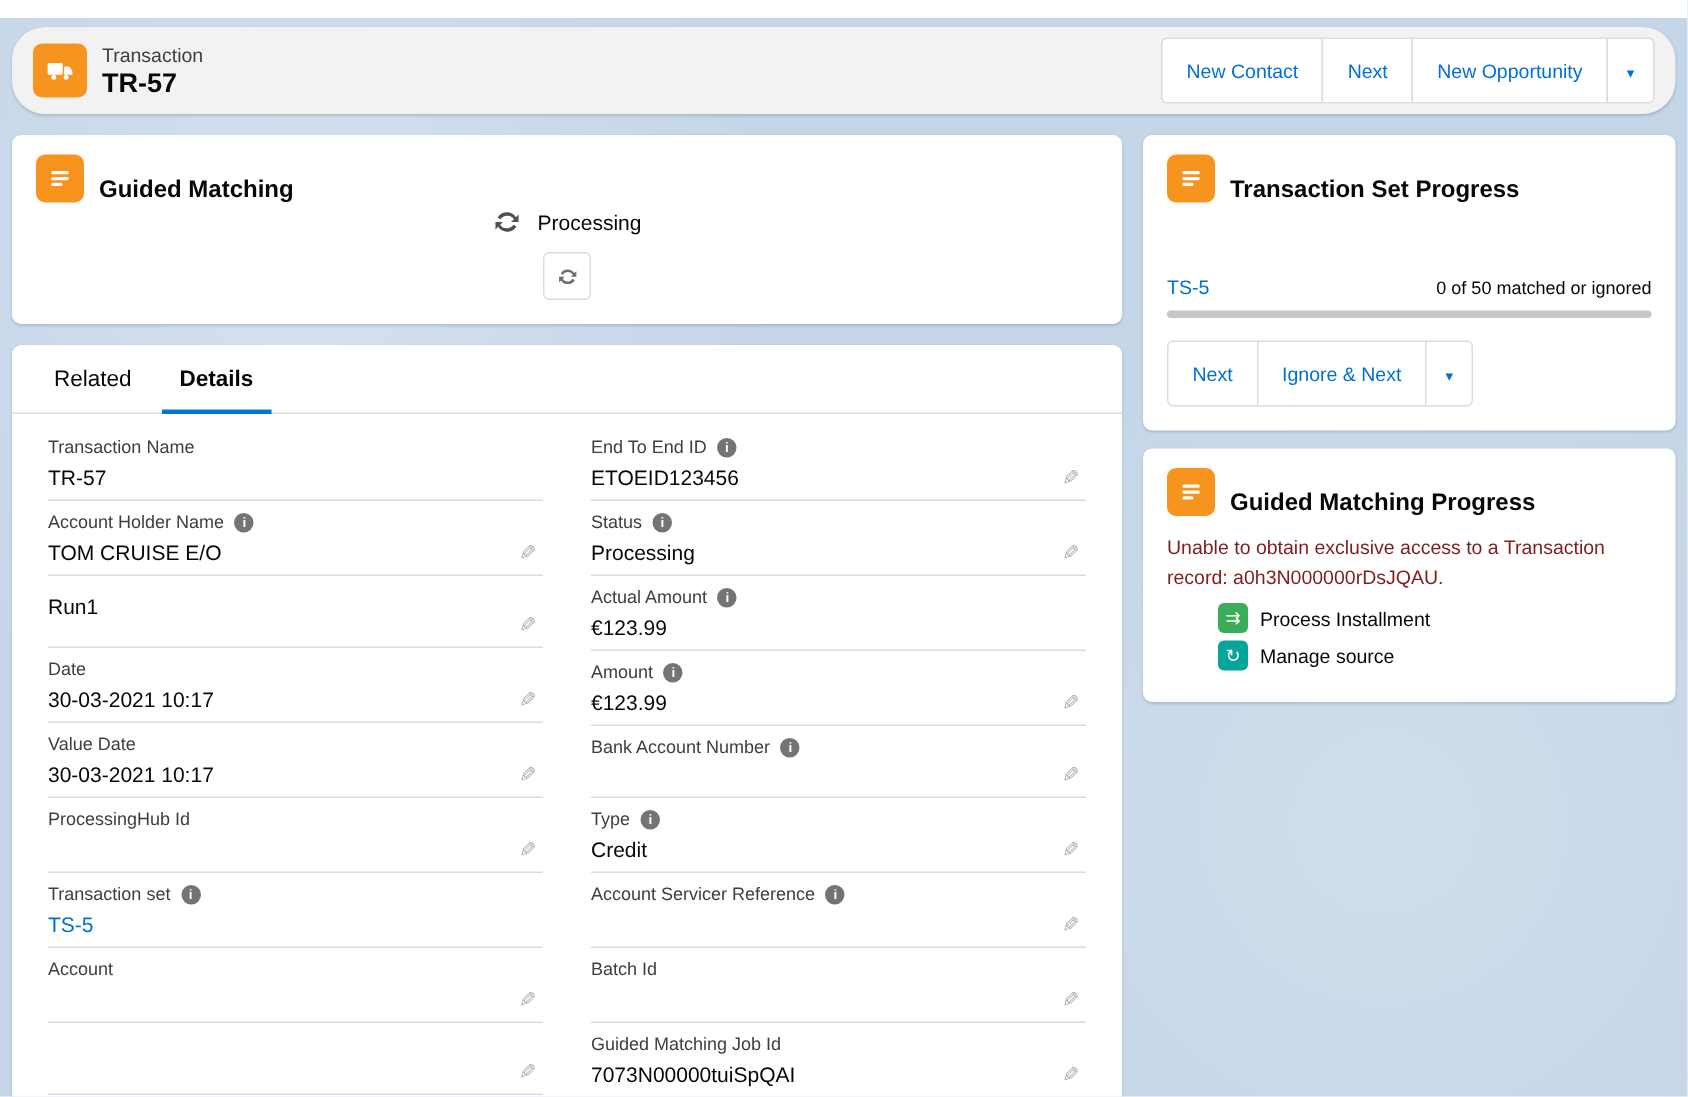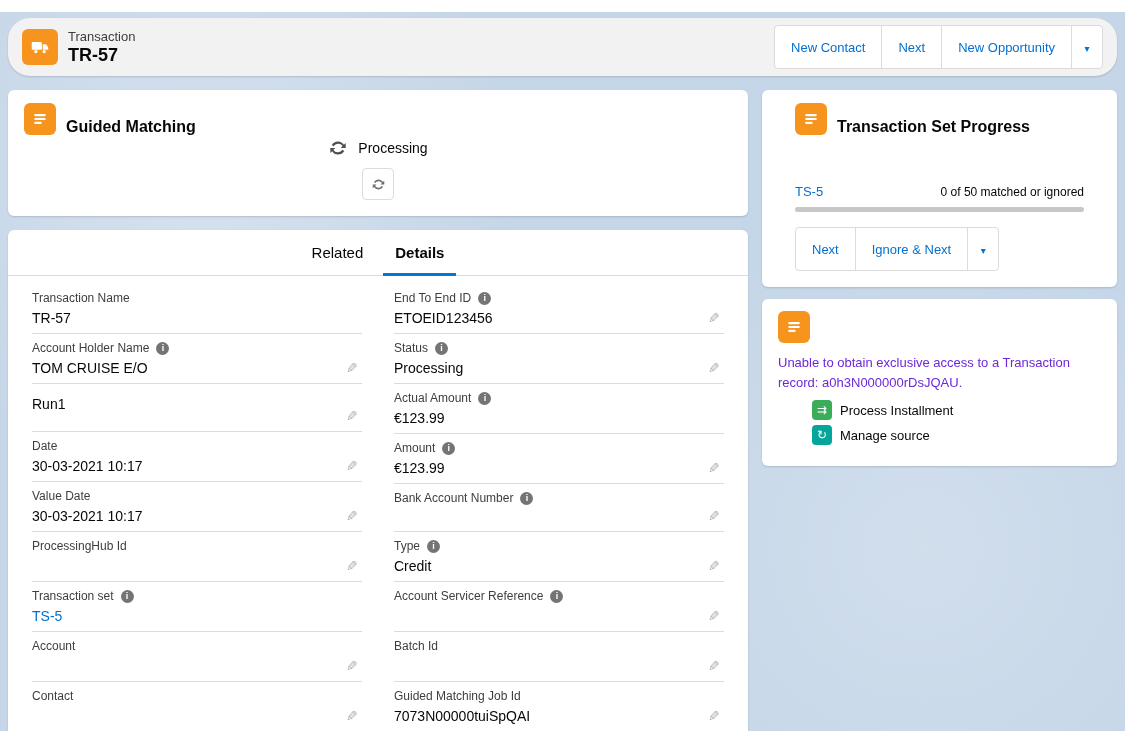"Transaction Set Progress" .tsp-card { padding: 12px 33px 16px -> 12px 16px 16px }
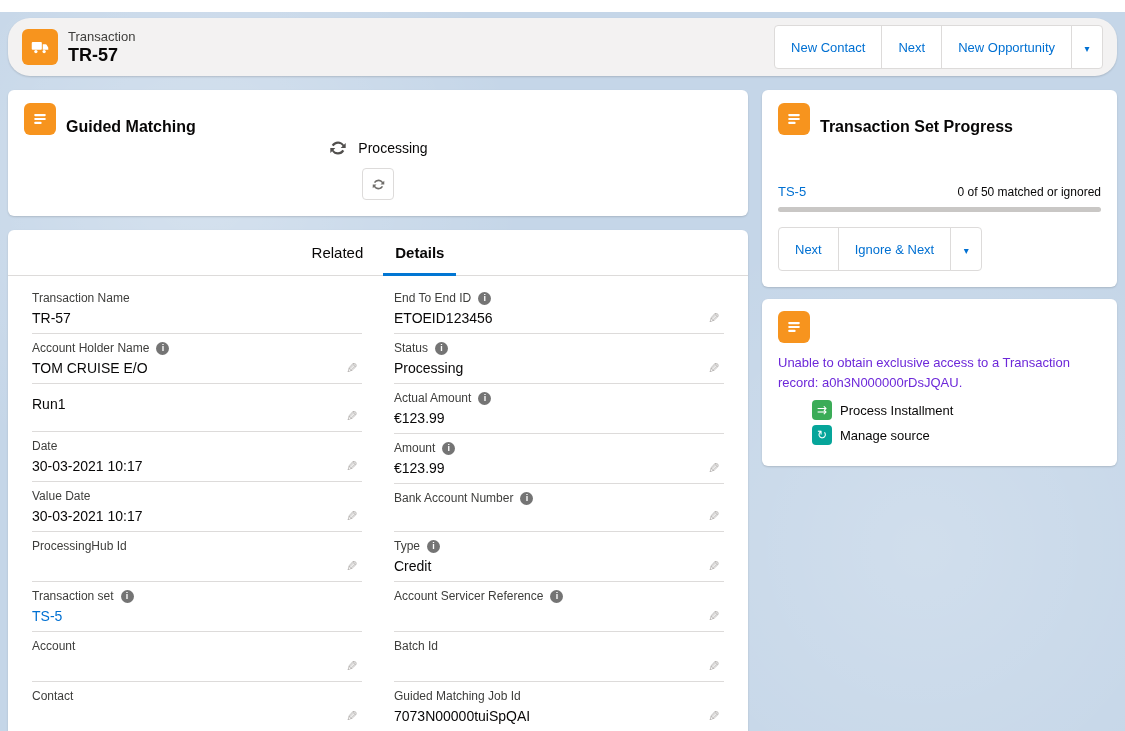"Related" .tabs-row { justify-content: center -> none }
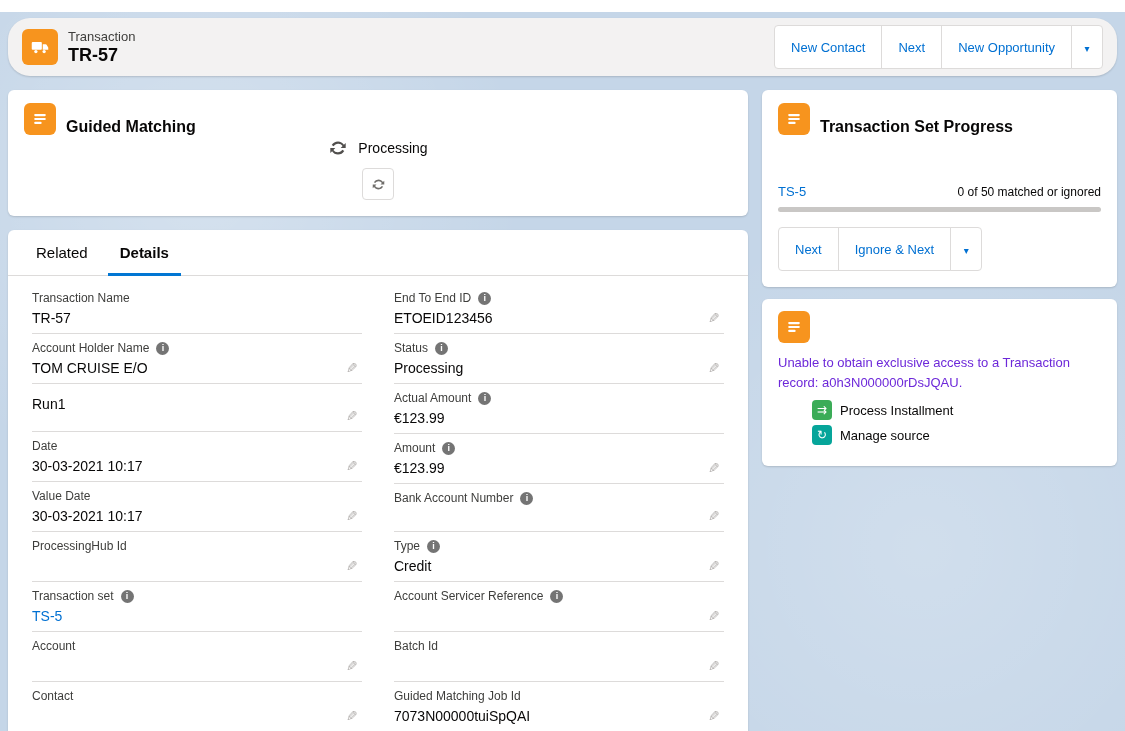"Guided Matching Progress" span.card-title { html: none -> <span>Guided Matching Progress</span> }
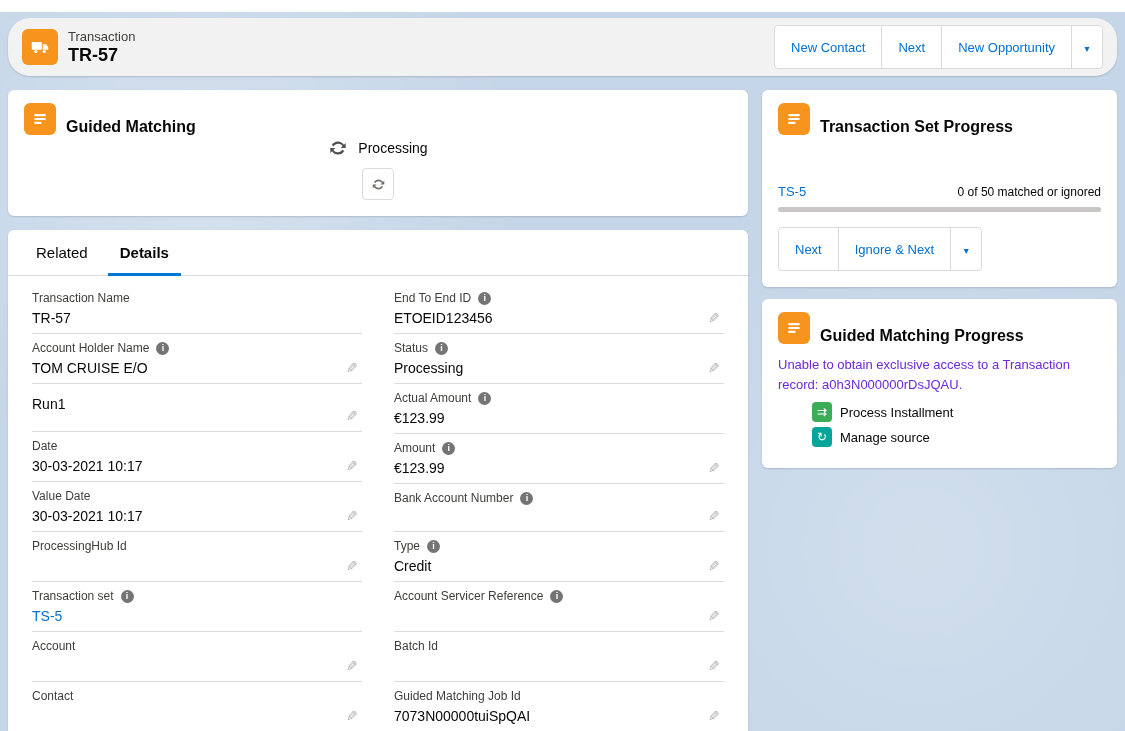"Unable to obtain exclusive access" .gmp-error { color: #6d28d9 -> #7f1d1d }
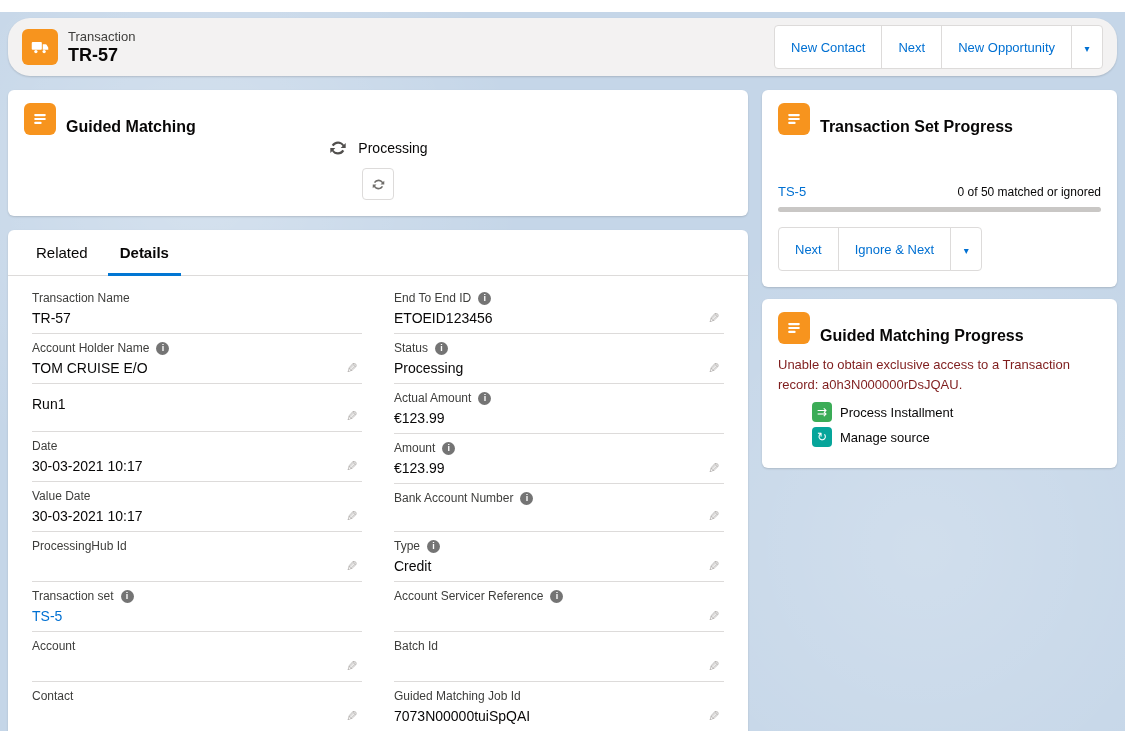"Contact" div.field-label-row { html: <div> <span>Contact</span> </div> -> none }
